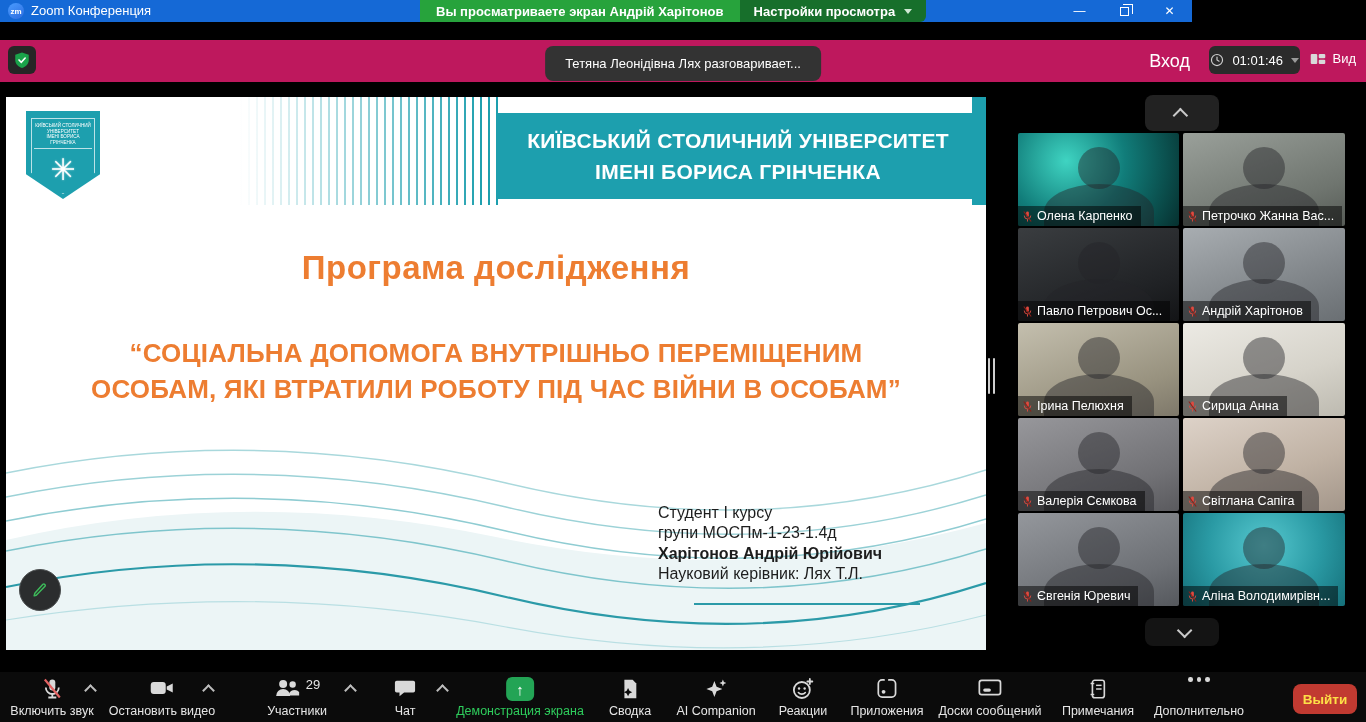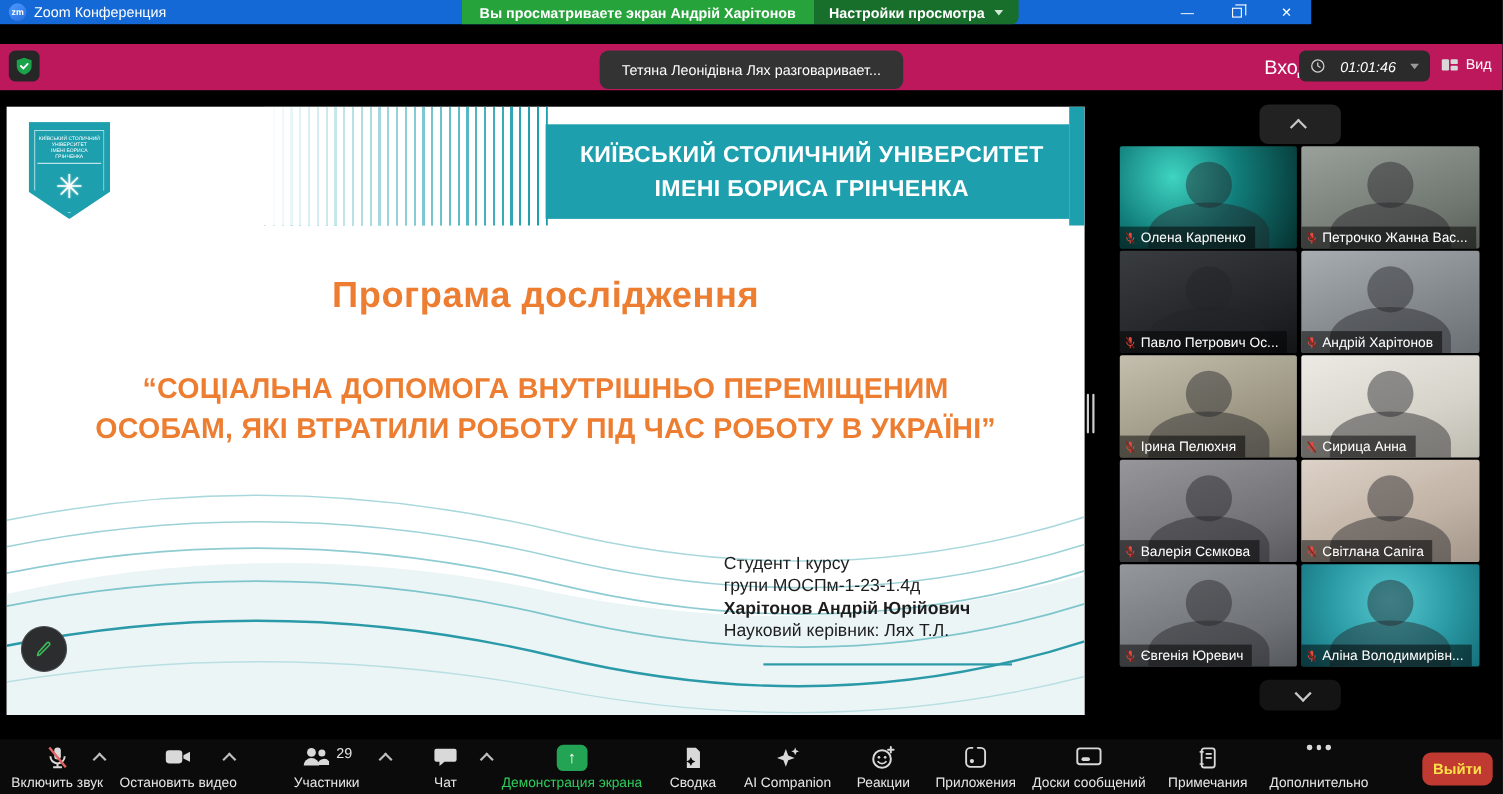"01:01:46" .timer-pill { font-style: italic -> none; gap: 13px -> 8px; padding: 0 10px -> 0 1px }
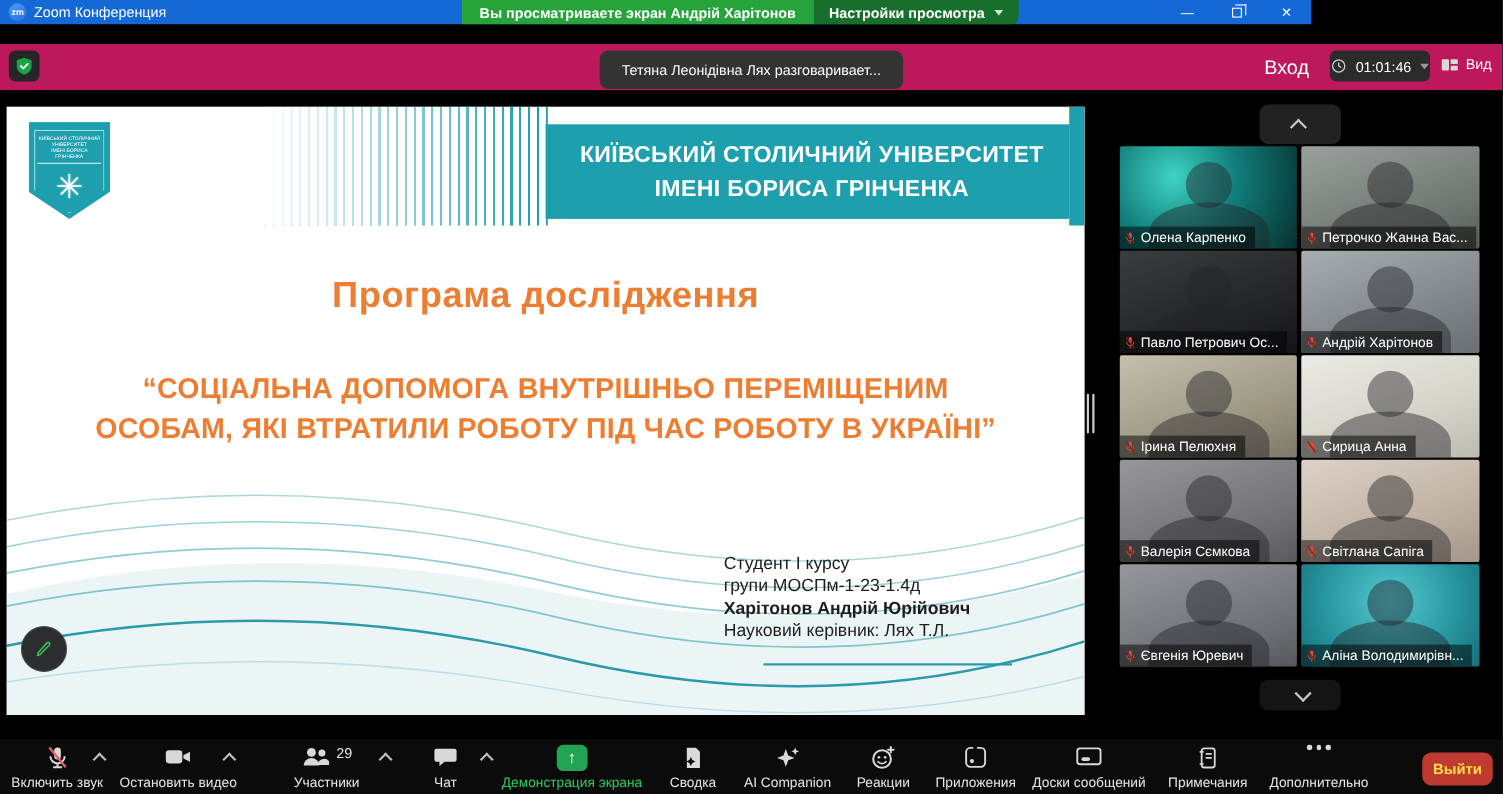"“СОЦІАЛЬНА ДОПОМОГА ВНУТРІШНЬО" div.slide-subtitle { text: РОБОТУ В УКРАЇНІ -> ВІЙНИ В ОСОБАМ }
